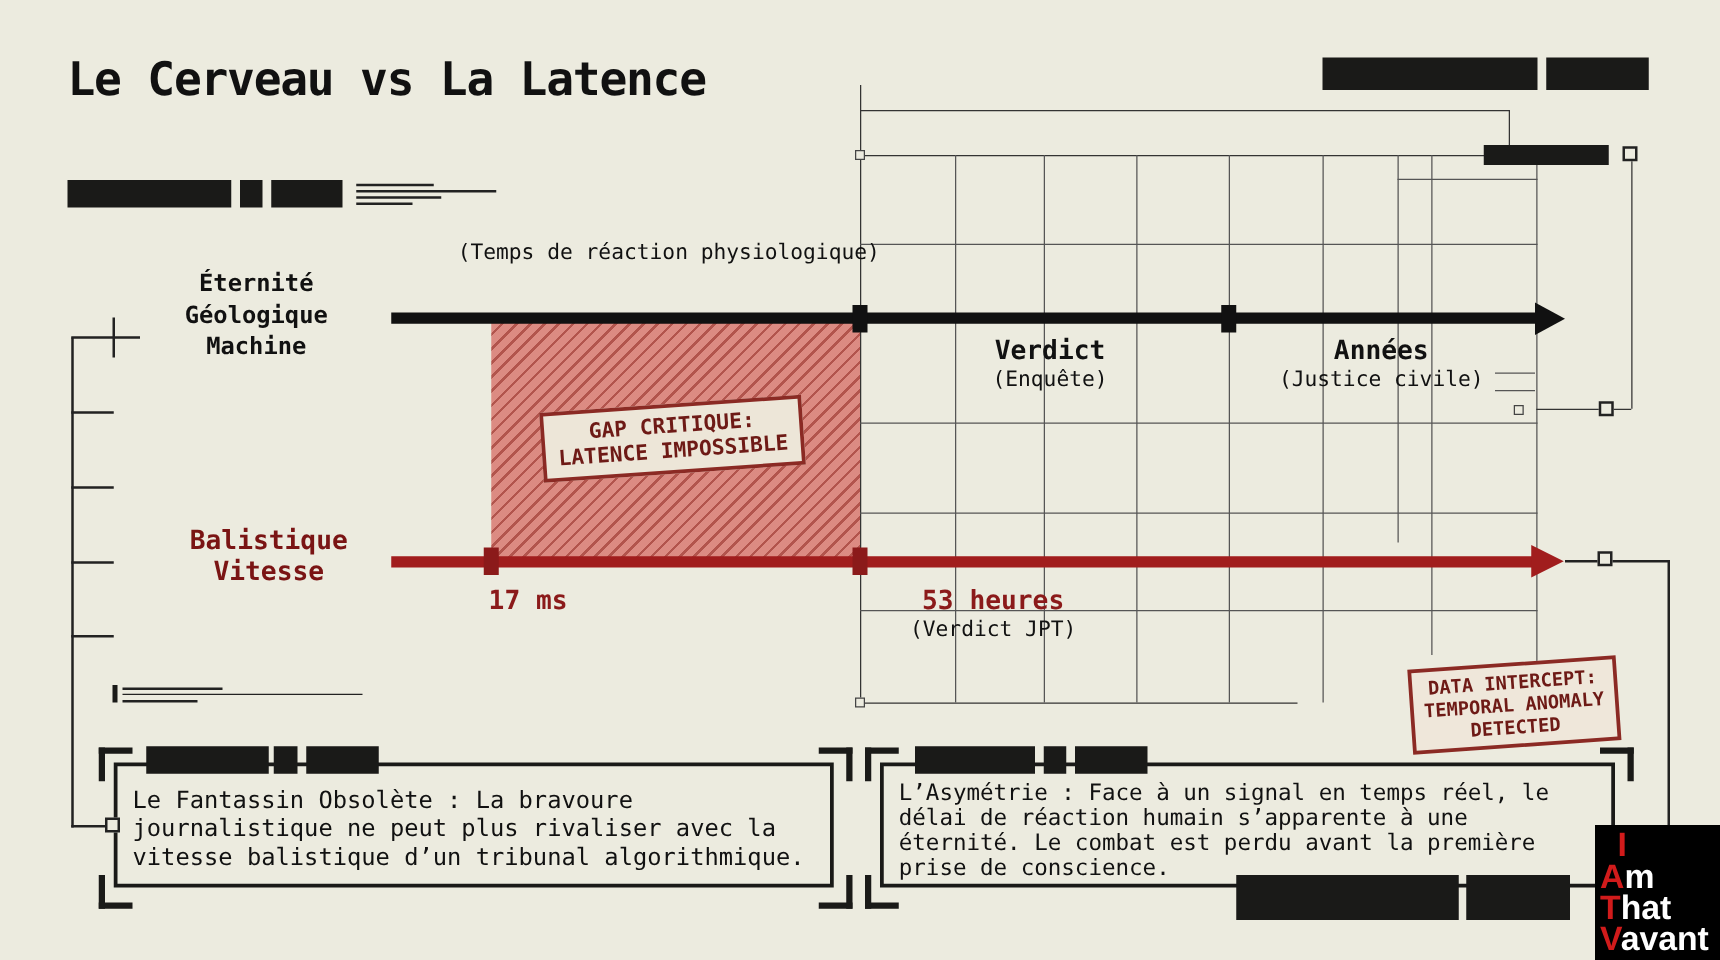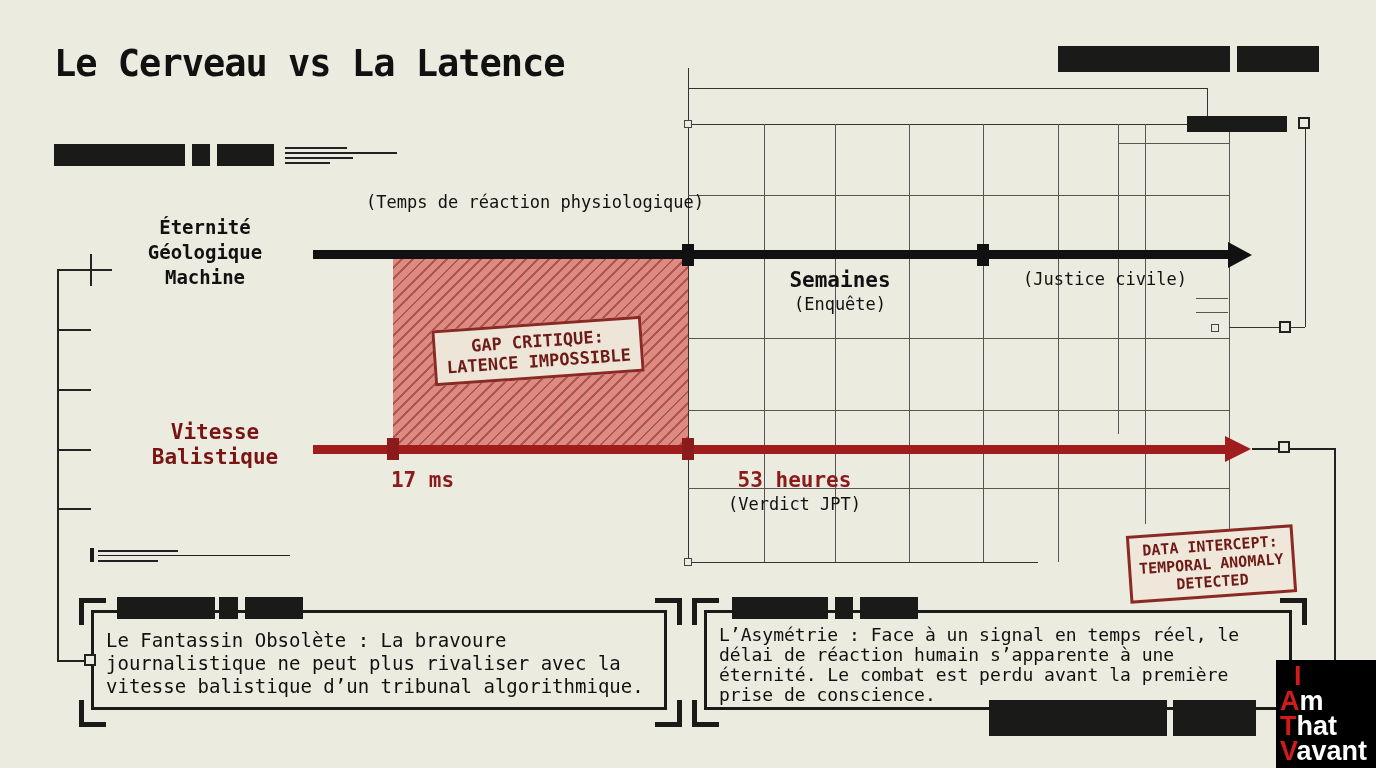"Semaines" div.big { text: Semaines -> Verdict }
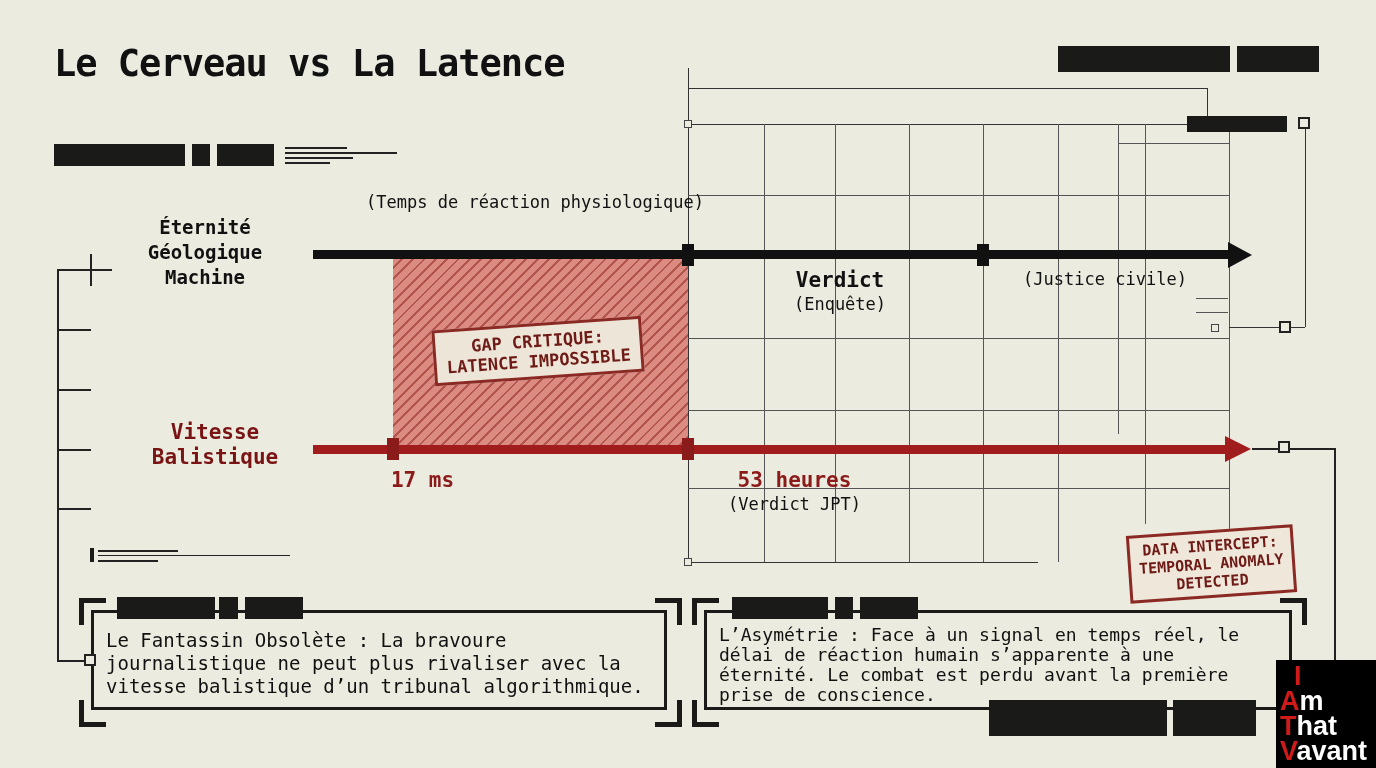"Années" div.big { html: none -> <div>Années</div> }
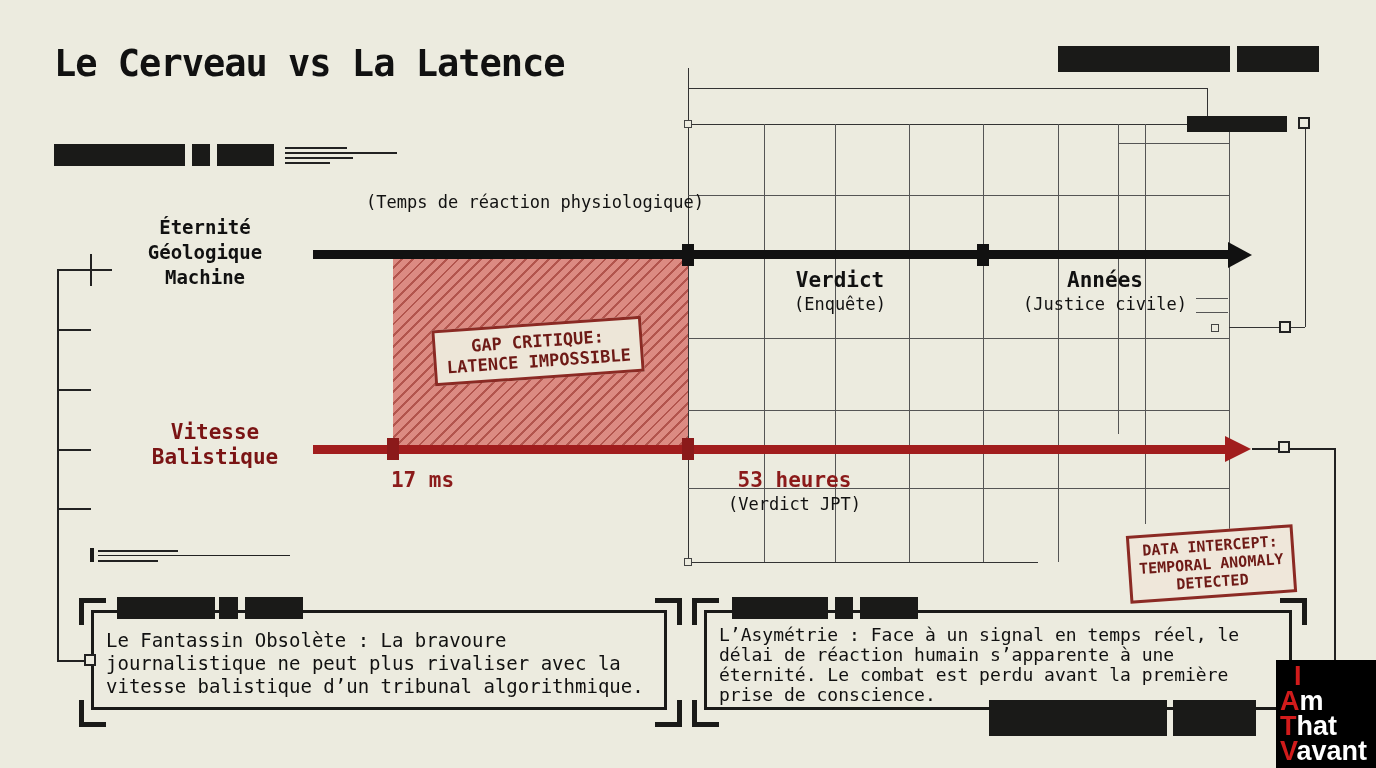"Vitesse" div { order: before "Balistique" -> after "Balistique" }
